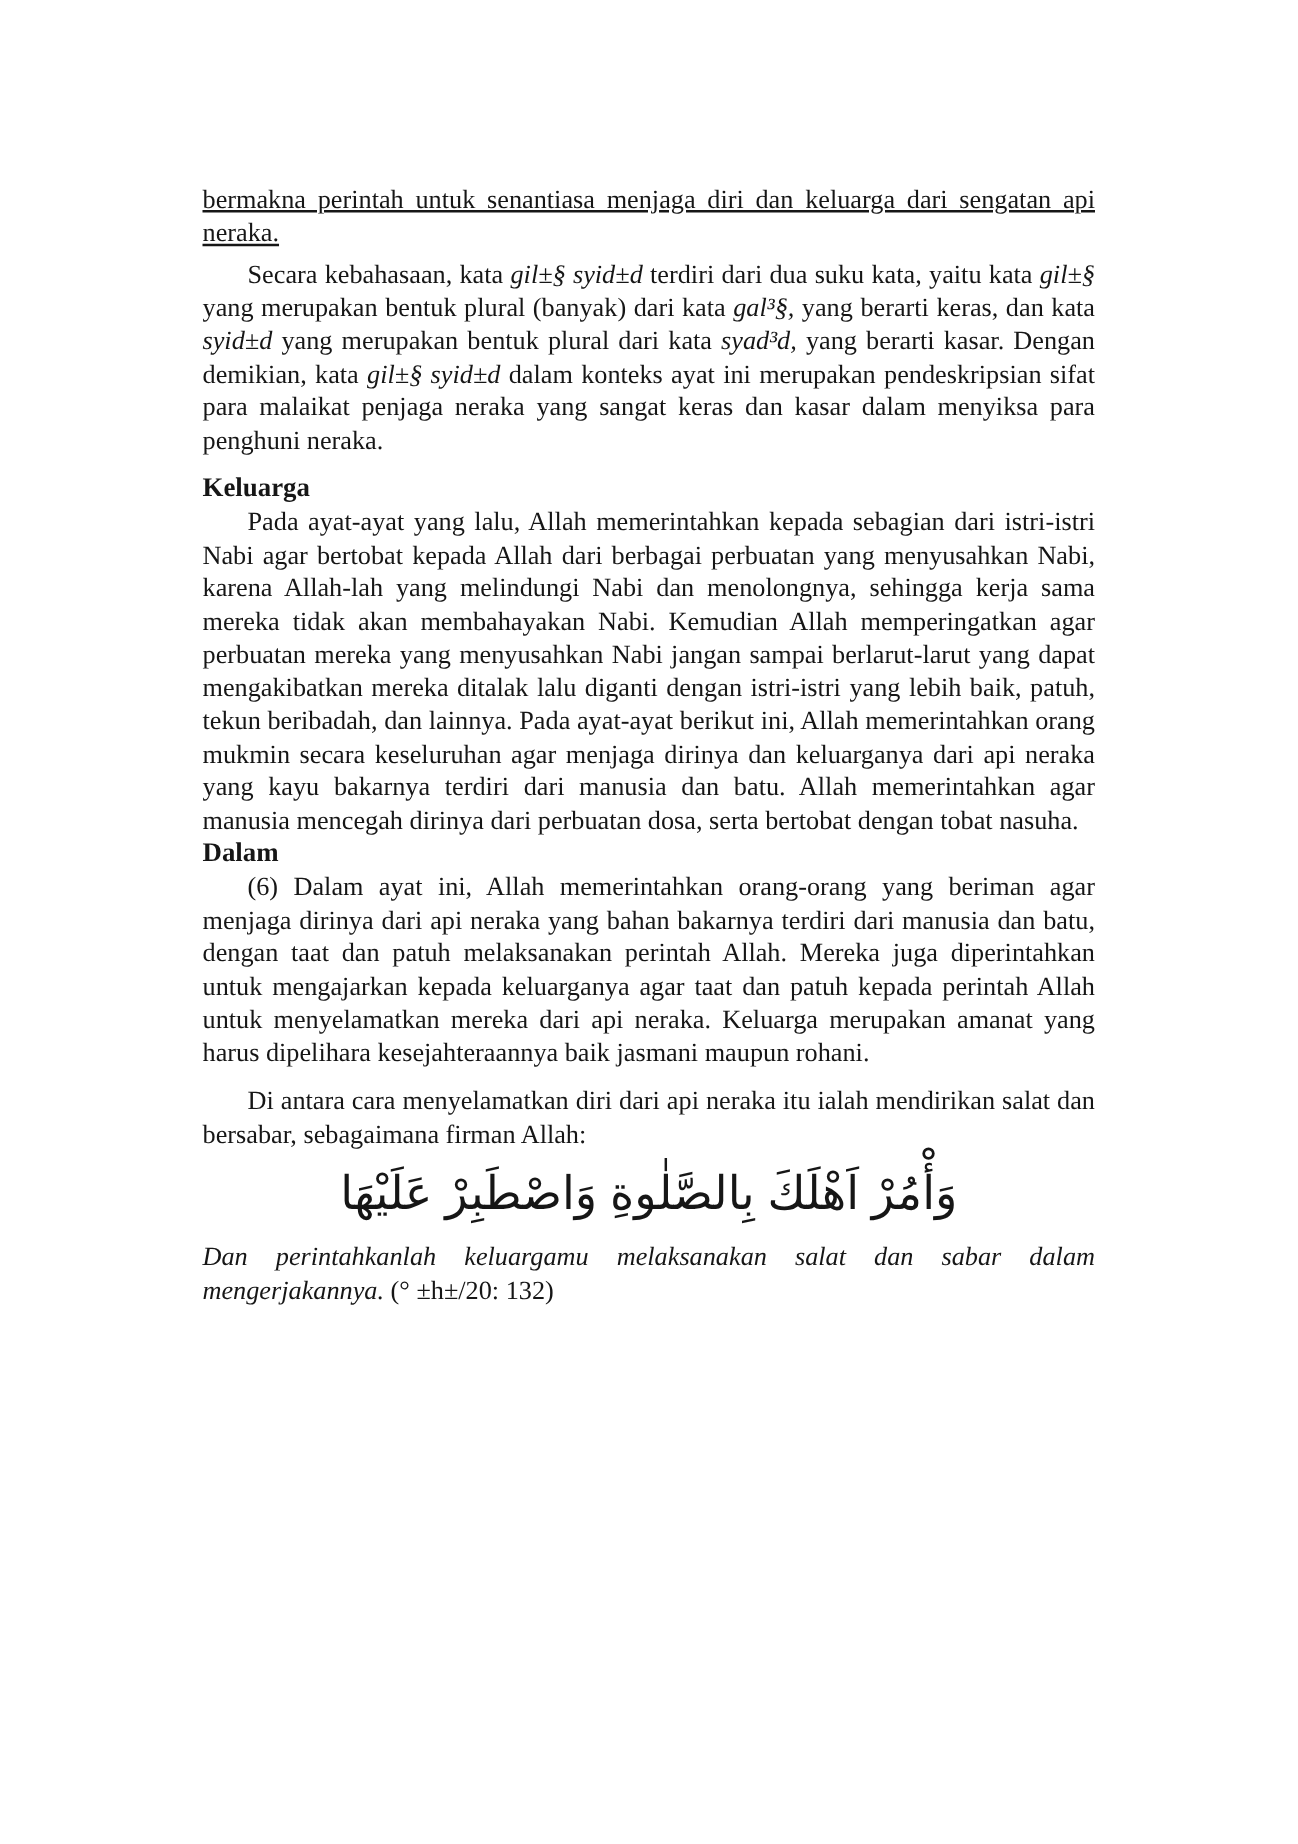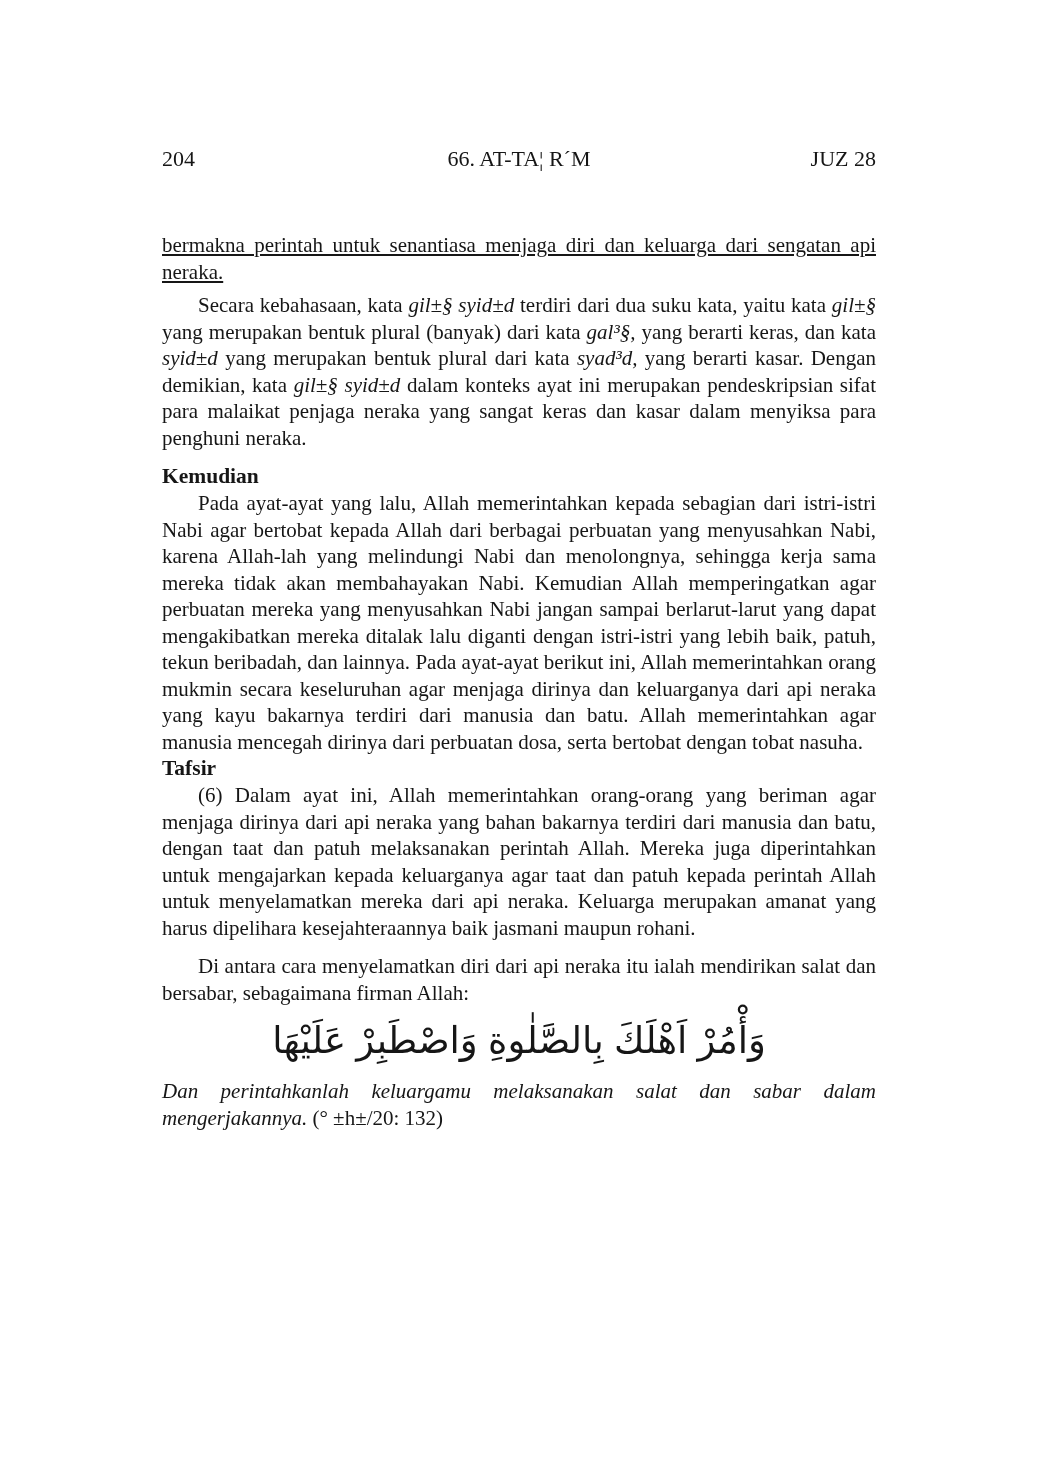"204" header.page-header { html: <header> <span>204</span> <span>66. AT-TA¦ R´M</span> <span>JUZ 28</span> </header> -> none }
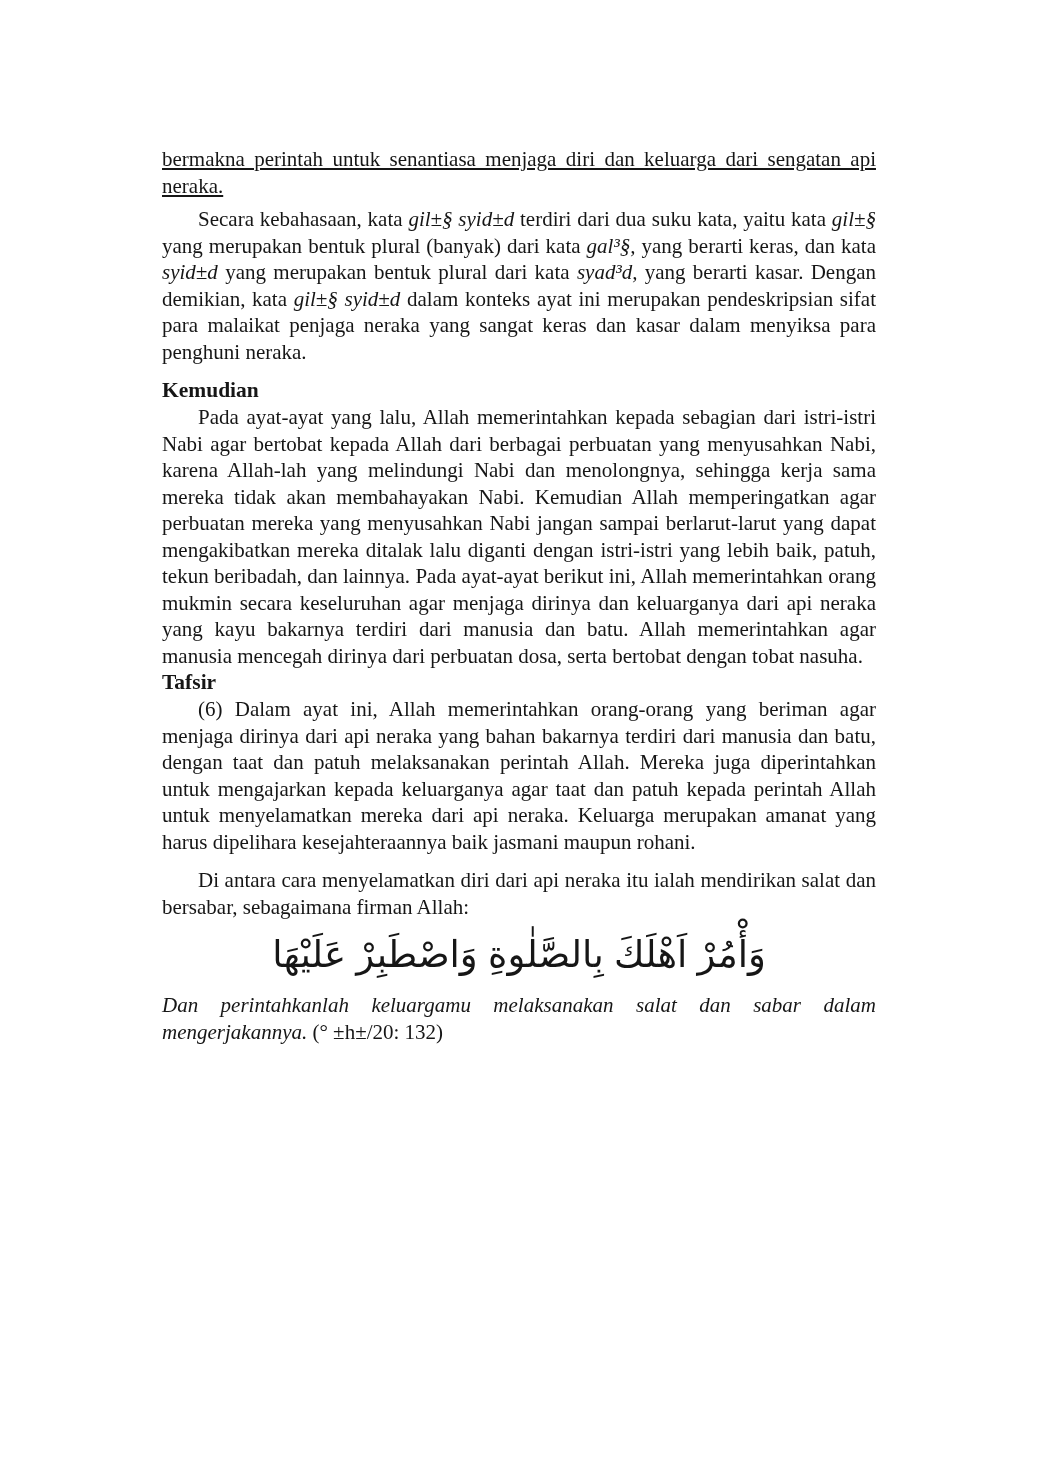"Kemudian" h2.section-heading { text: Kemudian -> Keluarga }
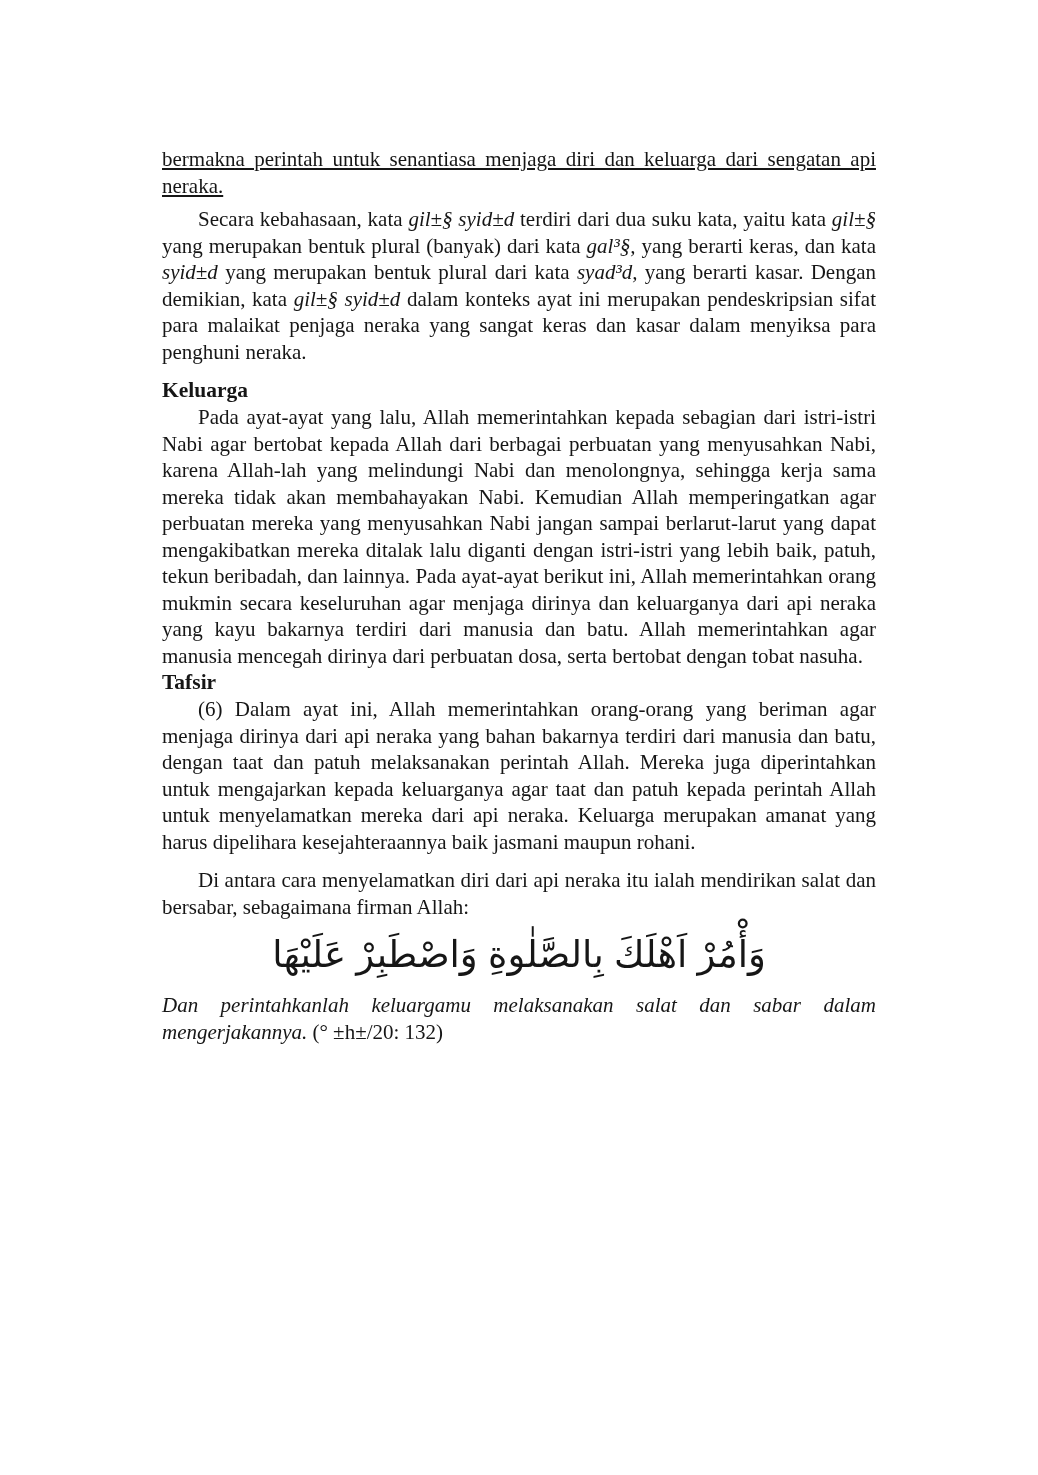"Tafsir" h2.section-heading { text: Tafsir -> Dalam }
